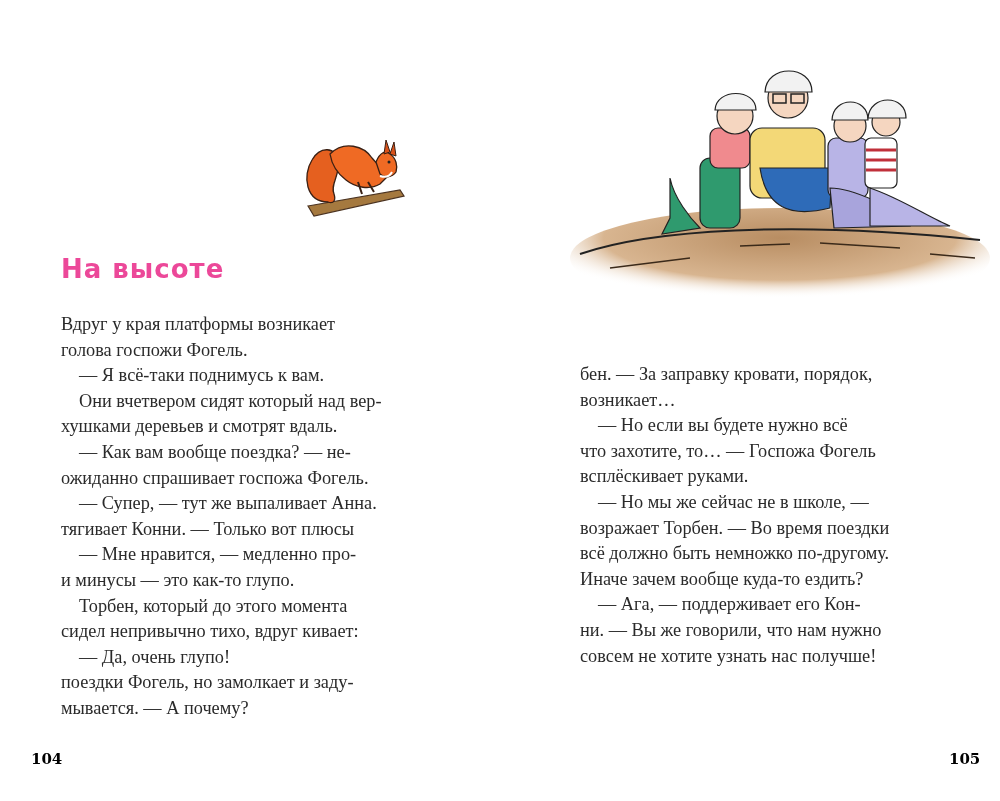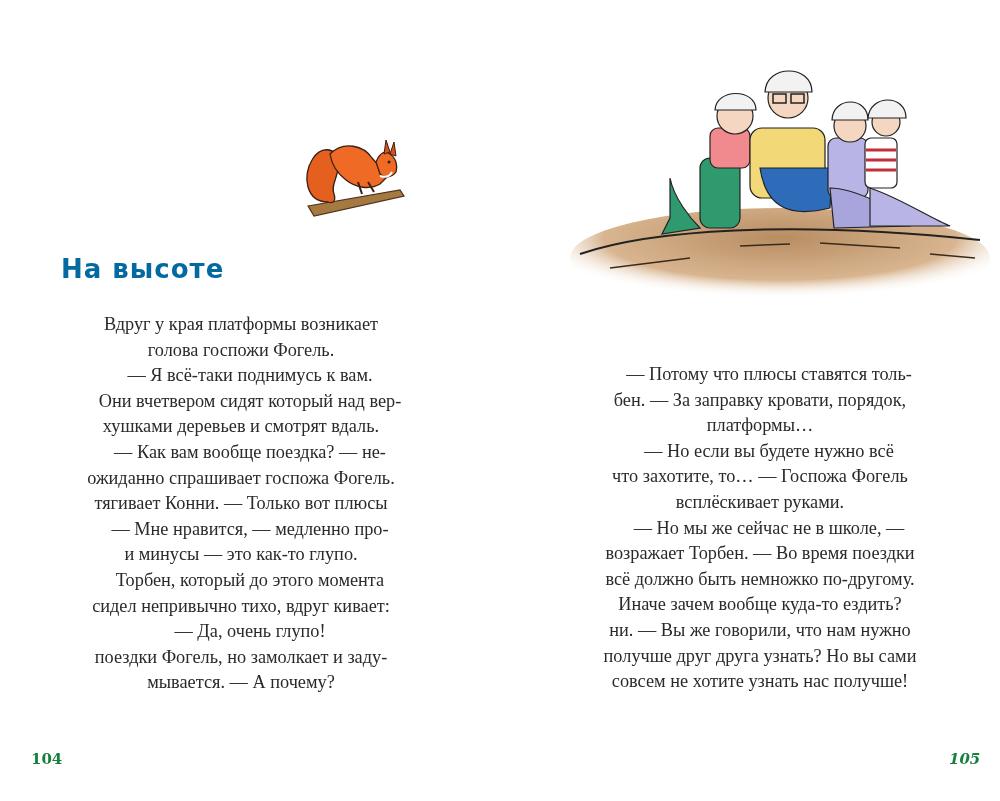"На высоте" .chapter-title { color: #0369a1 -> #ec4899 }
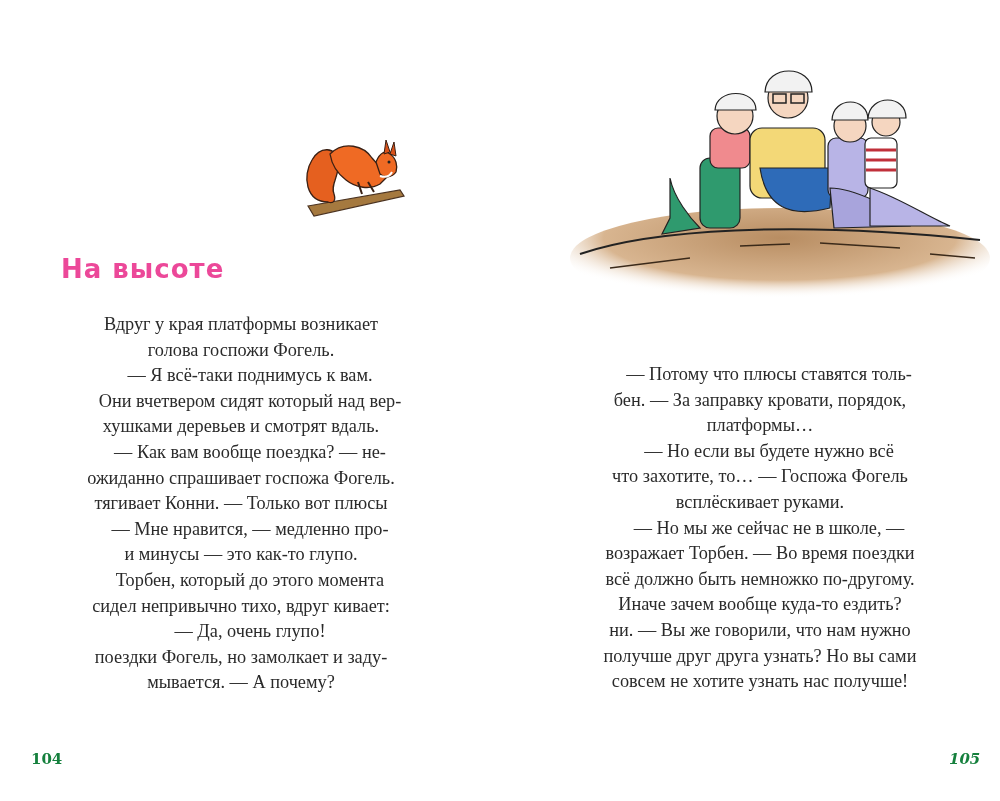"Вдруг у края платформы возникает" .text-block { text-align: center -> none }
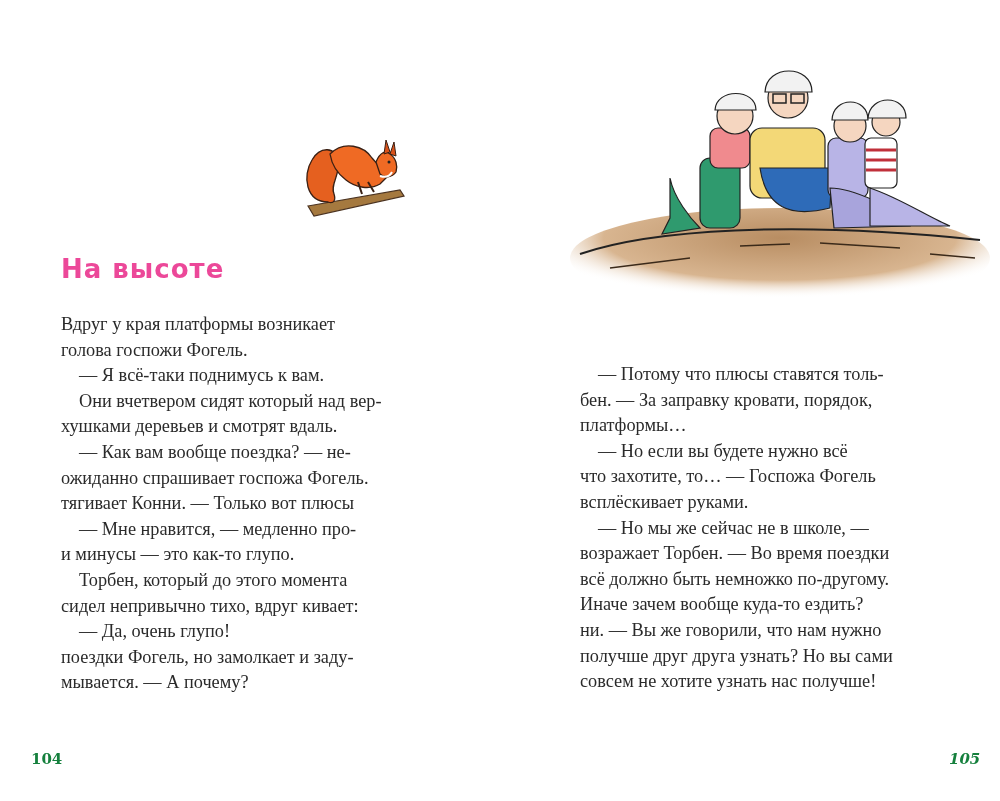"— Потому что плюсы ставятся" span.line { html: <span>— Потому что плюсы ставятся толь-</span> -> none }
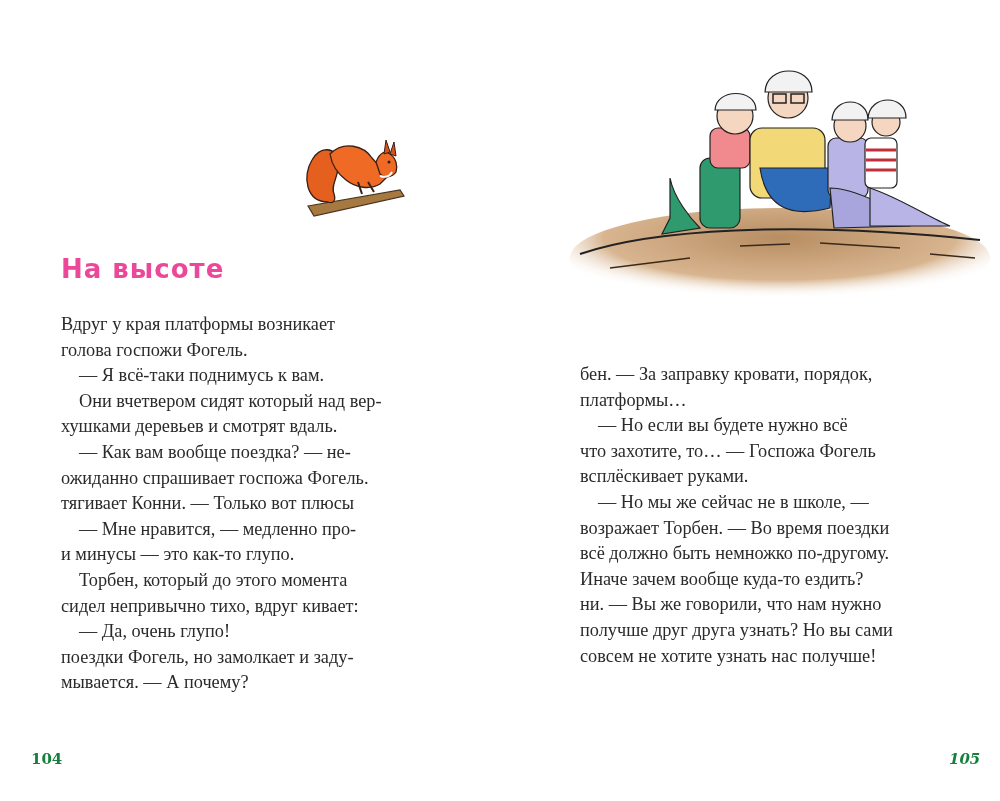"платформы…" span.line { text: платформы -> возникает }
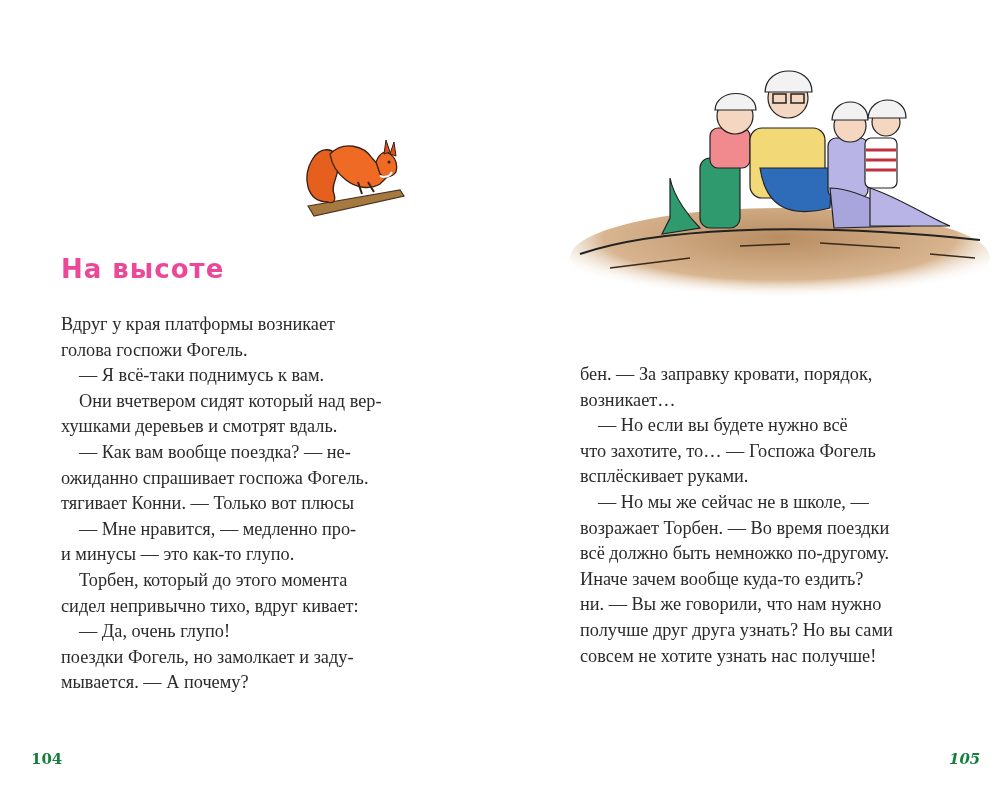"— Супер, — тут же" span.line { html: none -> <span>— Супер, — тут же выпаливает Анна.</span> }
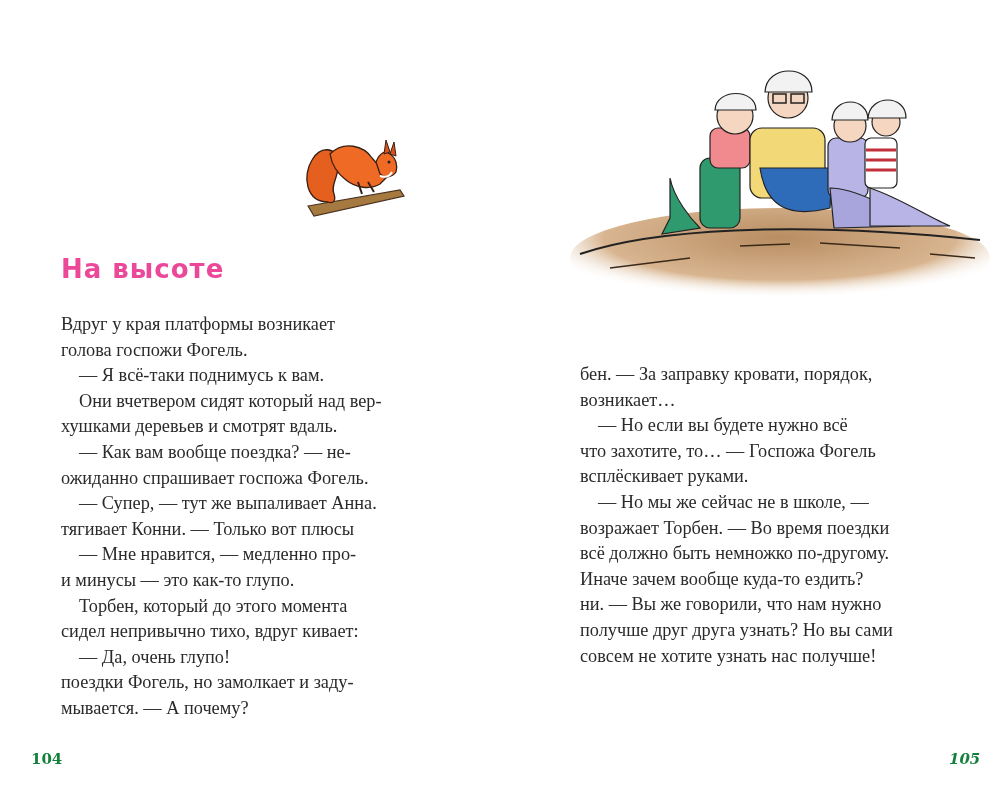"— Ага, — поддерживает его" span.line { html: none -> <span>— Ага, — поддерживает его Кон-</span> }
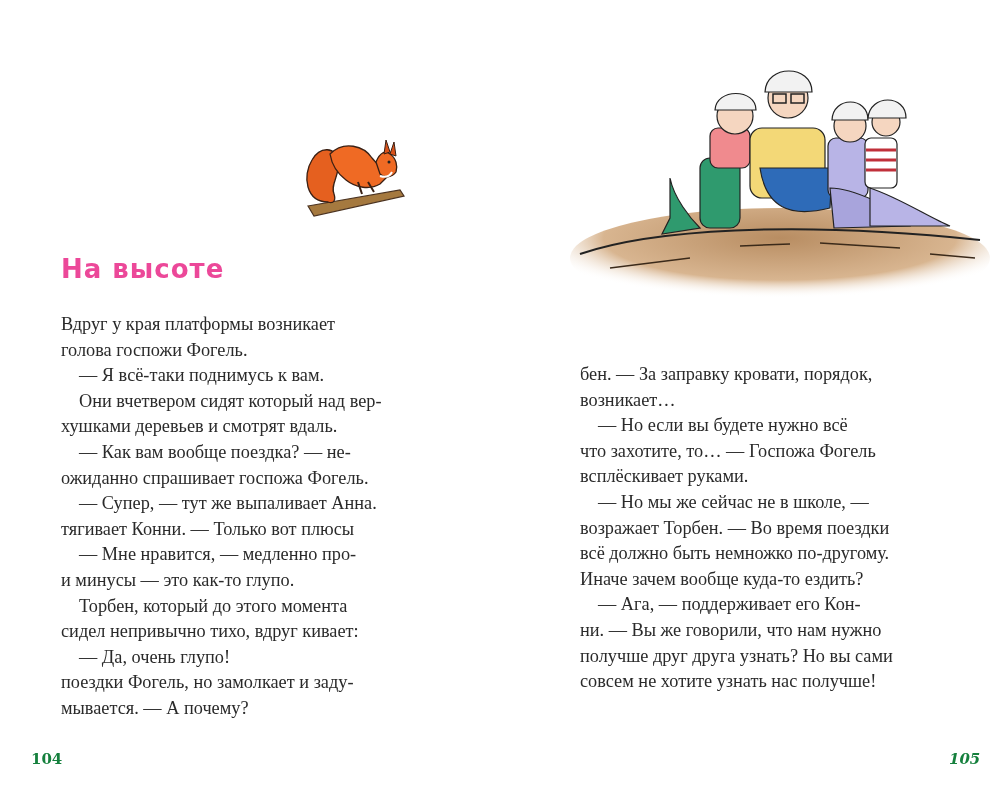"получше друг друга узнать? Но" span.line { html: <span>получше друг друга узнать? Но вы сами</span> -> none }
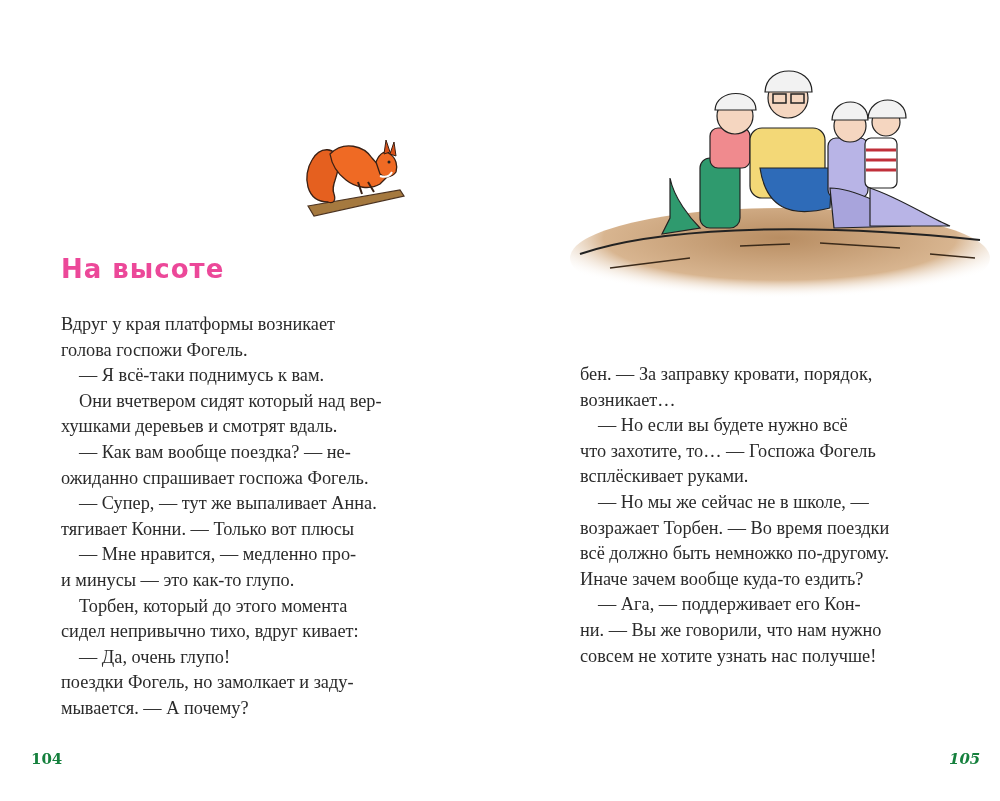"104" .page-number { color: #15803d -> #000000 }
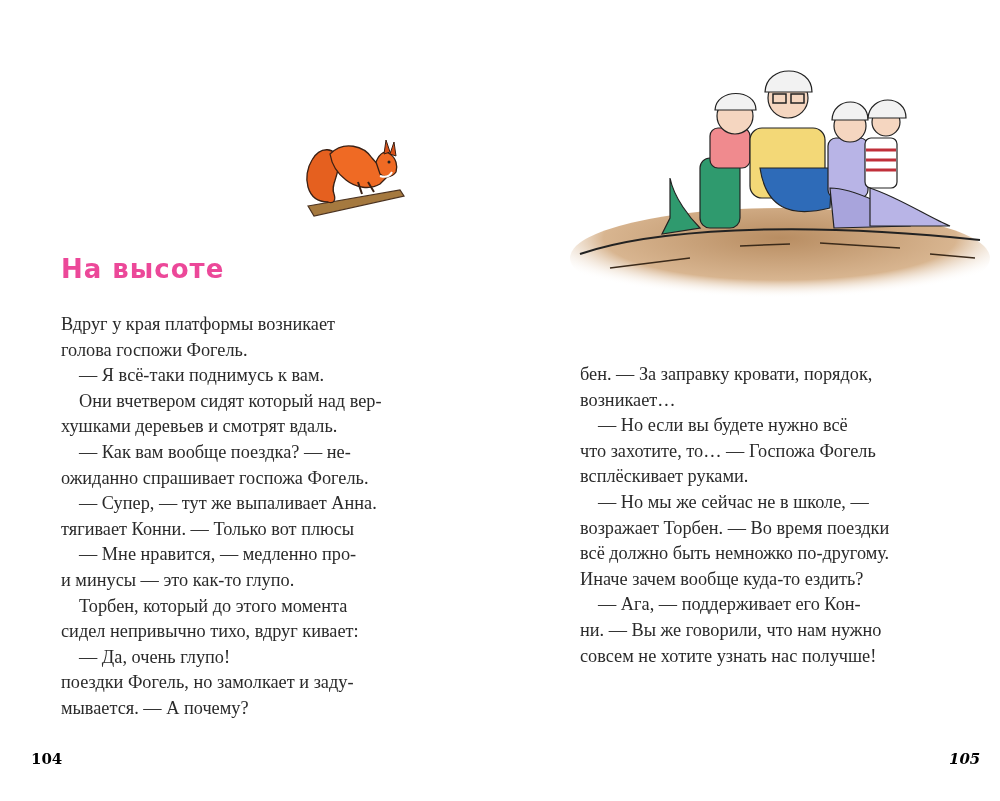"105" .pn-right { font-style: italic -> none }
